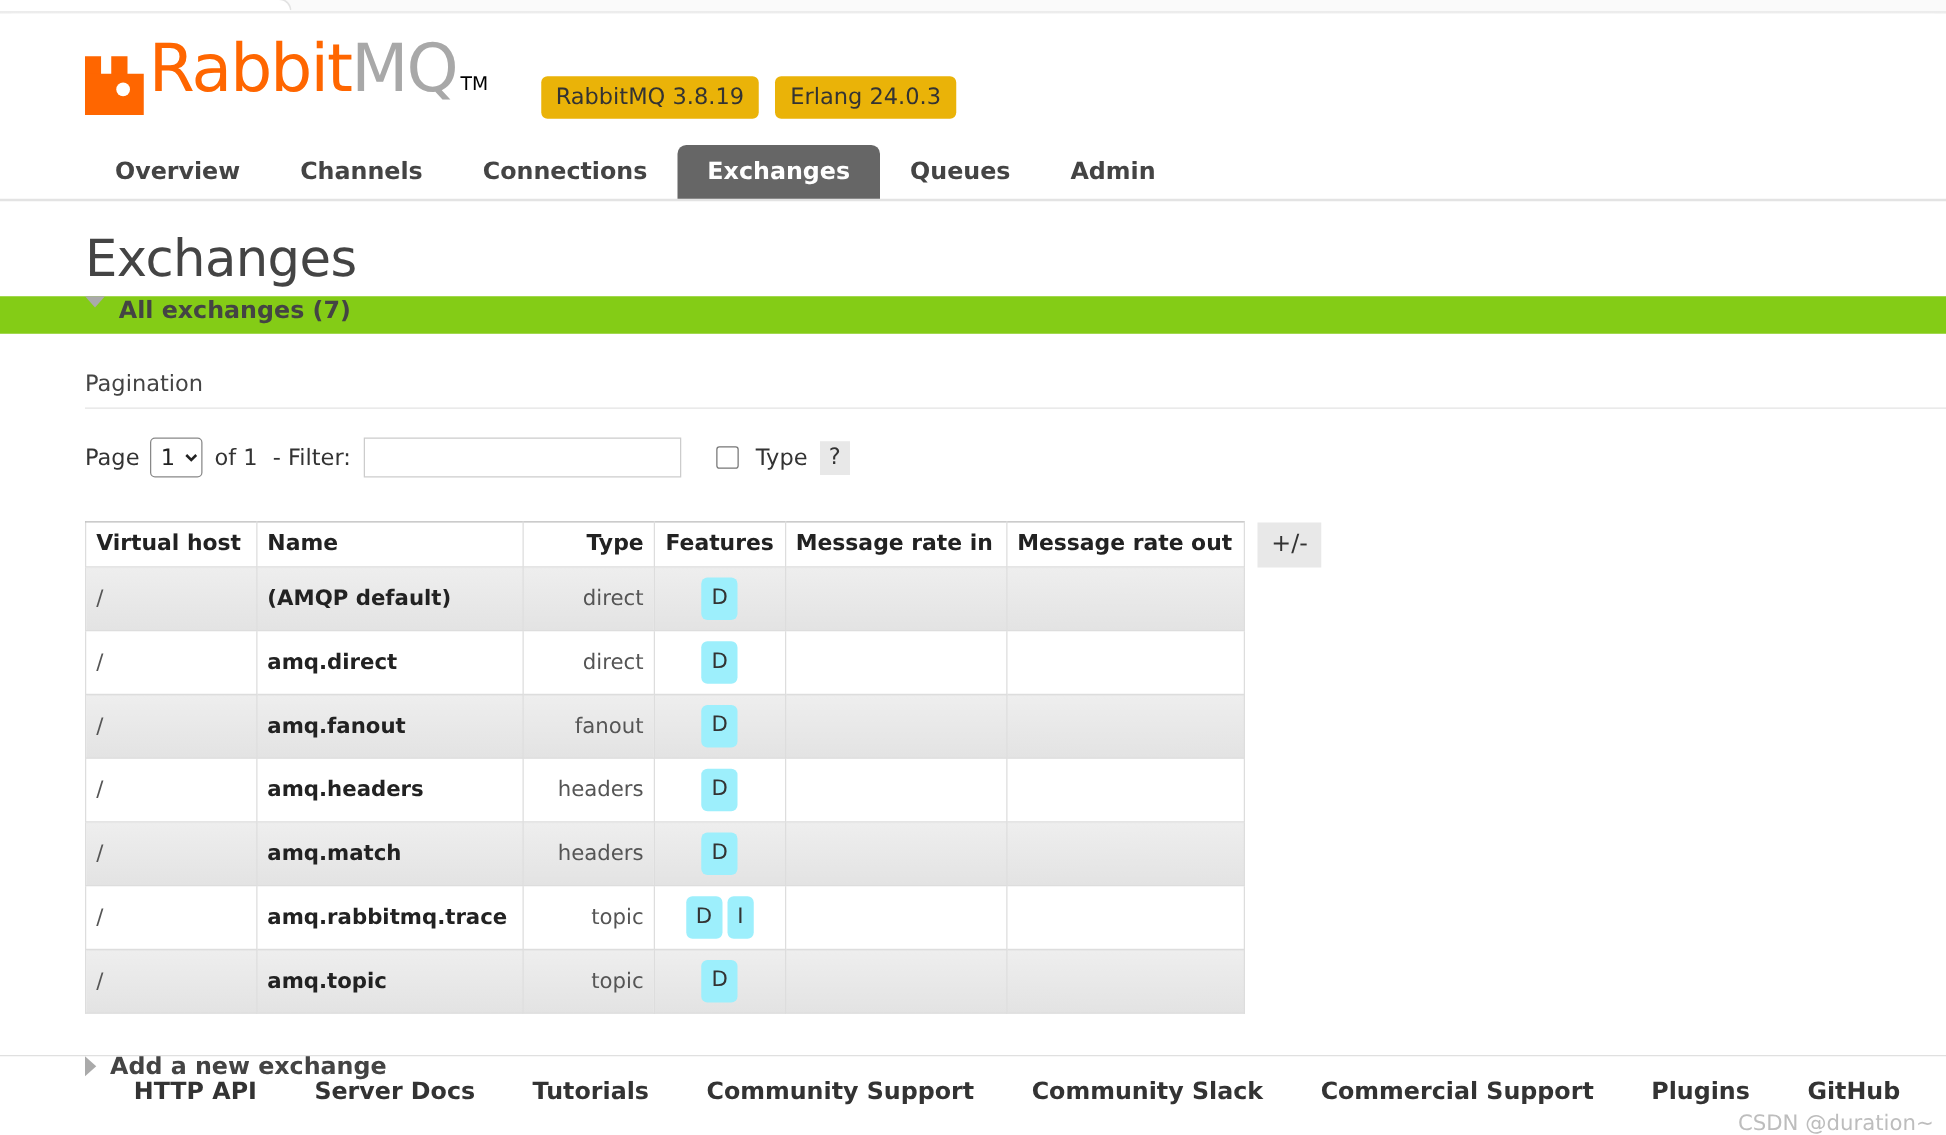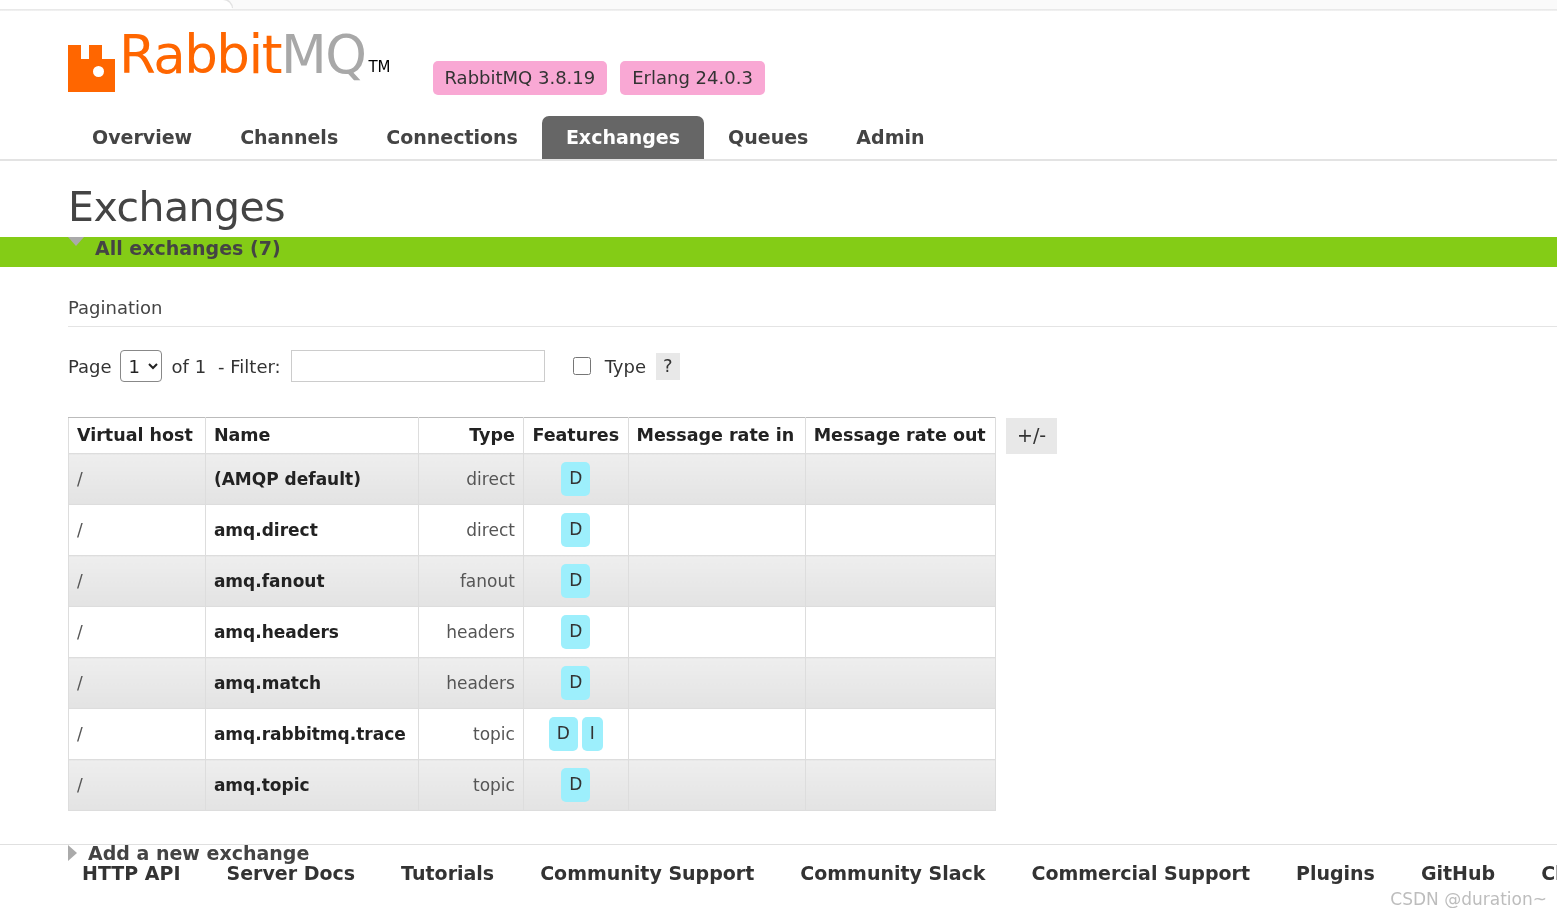"RabbitMQ 3.8.19" .version-badge { background: #f9a8d4 -> #eab308 }
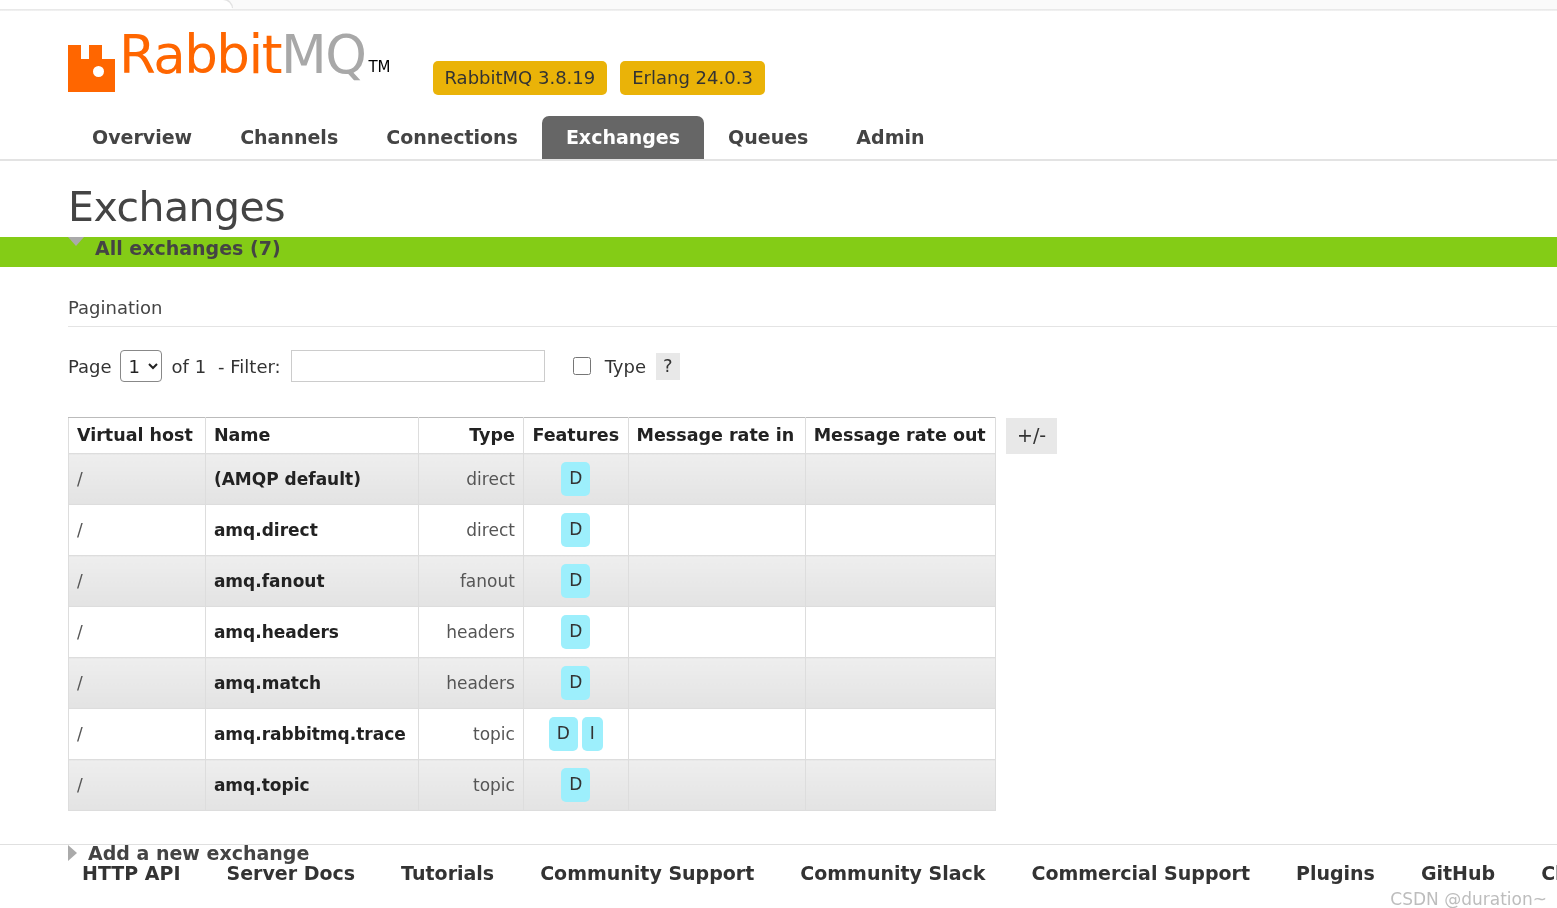"HTTP API" #footer { padding-left: 82px -> 107px }
